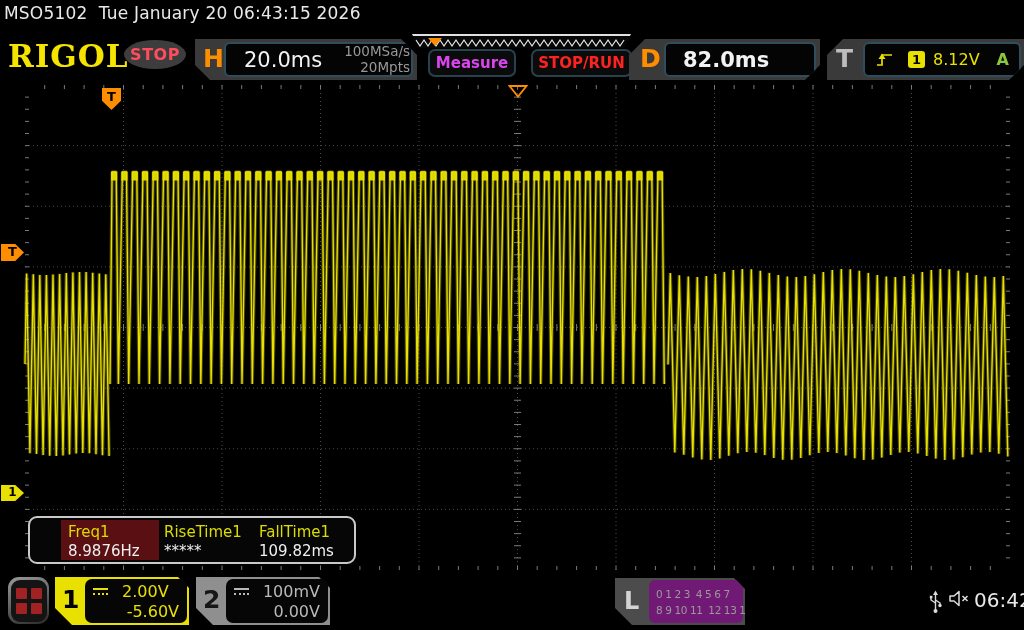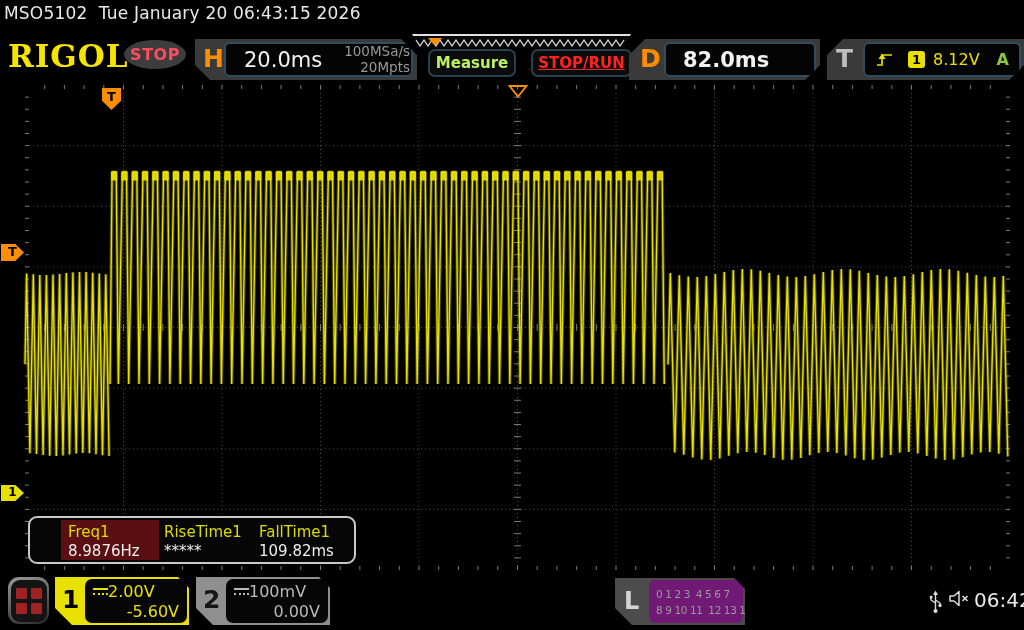"Measure" #measure-btn { color: #bef264 -> #d946ef }
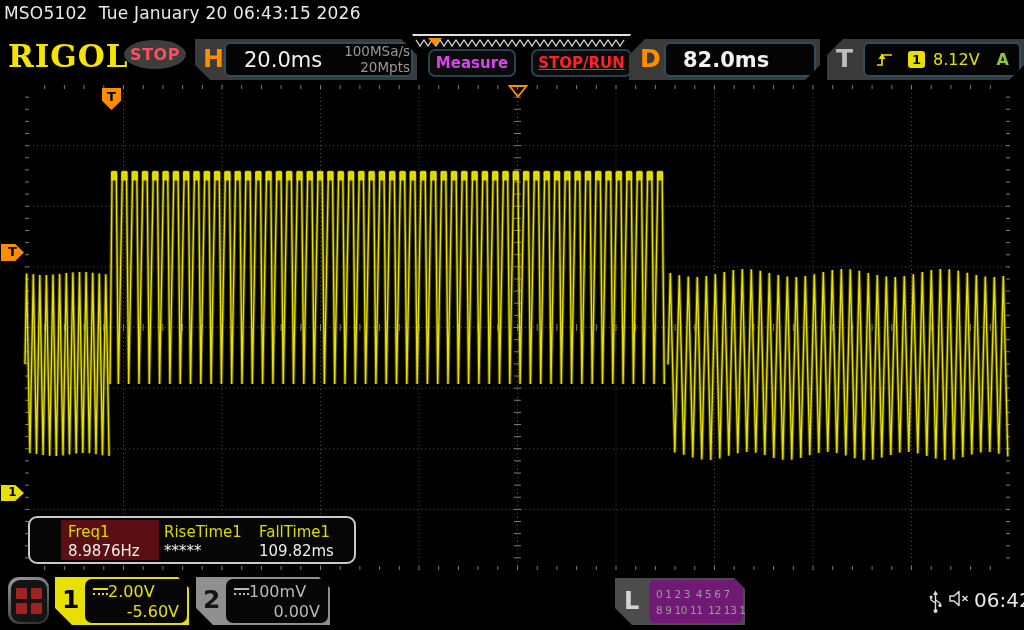"STOP/RUN" #stoprun-btn { text-decoration: underline -> none }
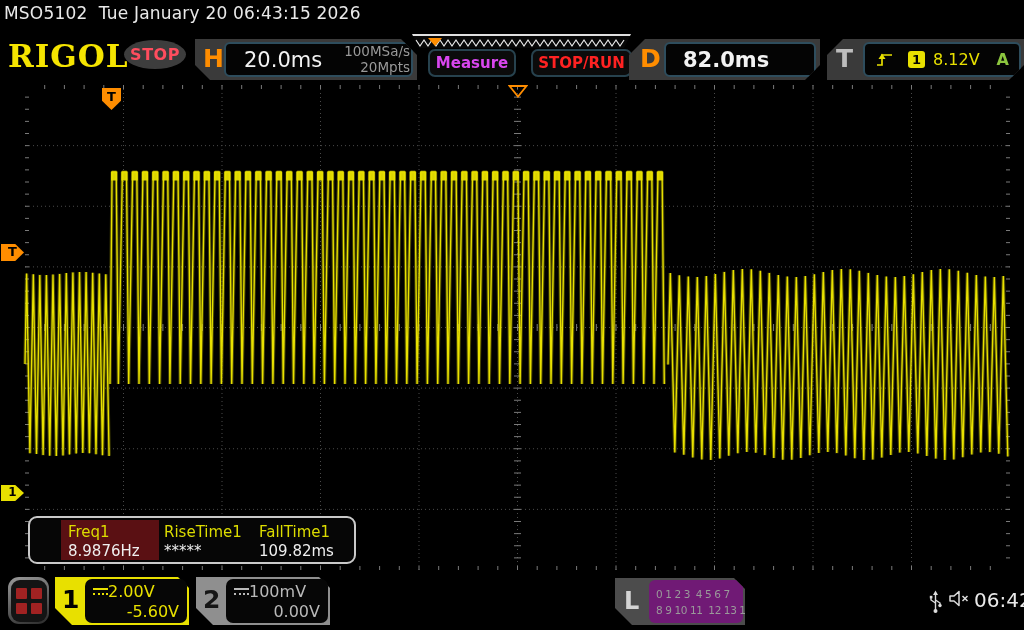"2.00V" .ch-line1 { gap: 0 -> 14px }
